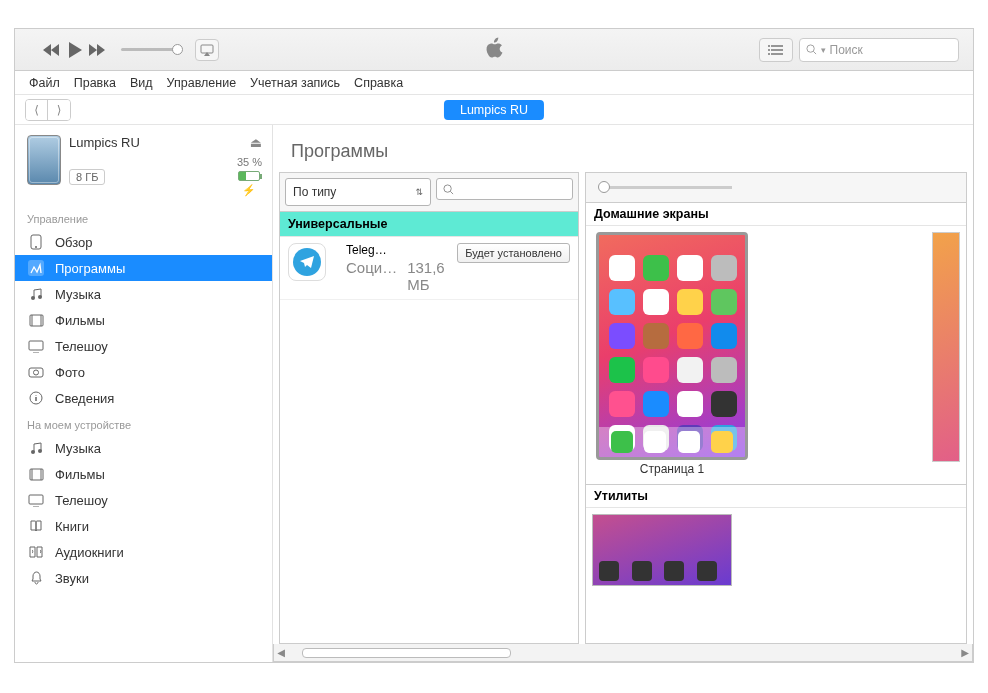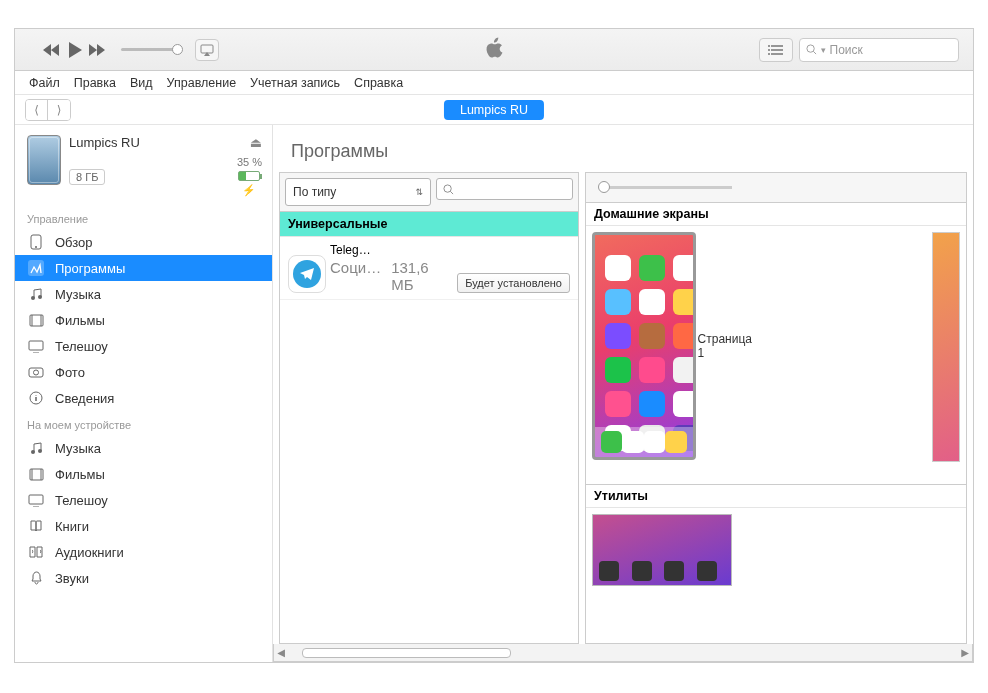"Teleg…" .app-row { align-items: flex-end -> flex-start; gap: 4px -> 20px }
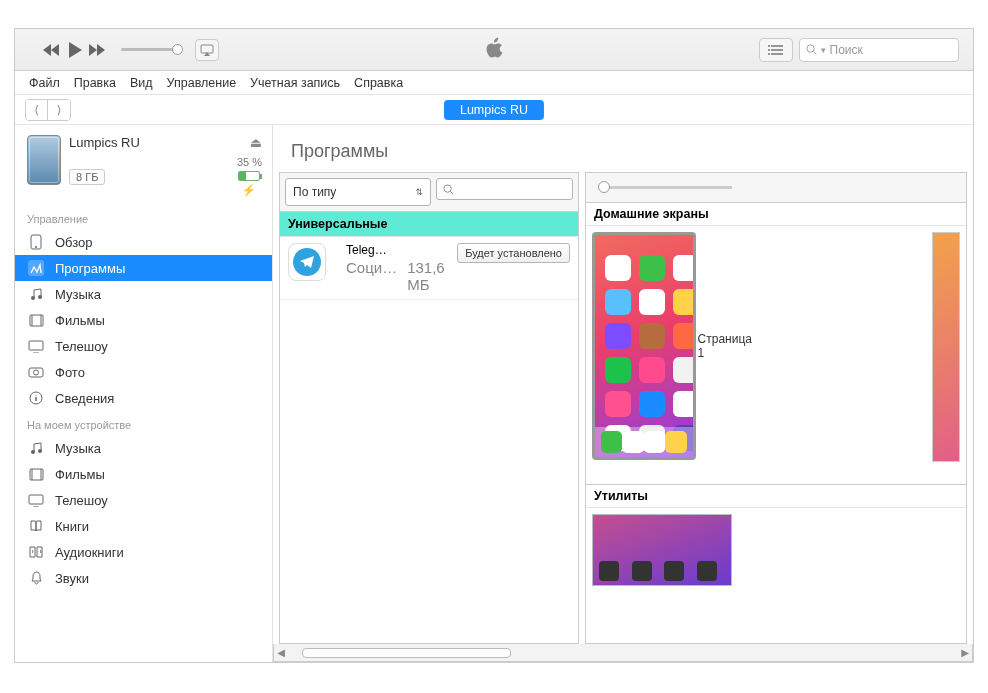"Страница 1" .screen-thumb { flex-direction: row -> column }
